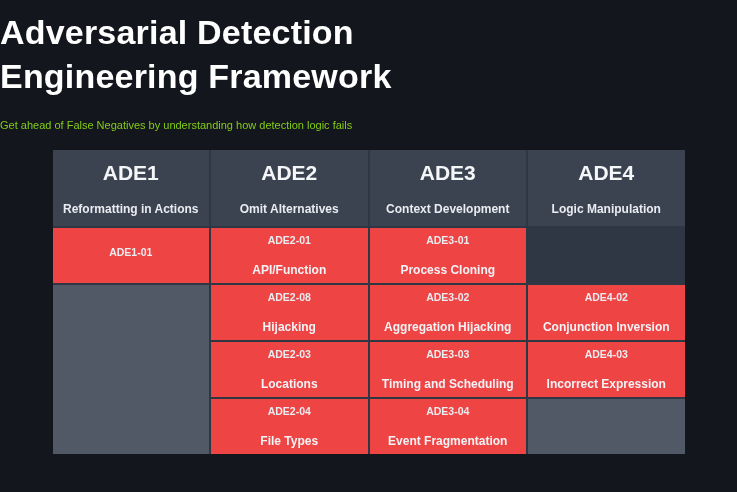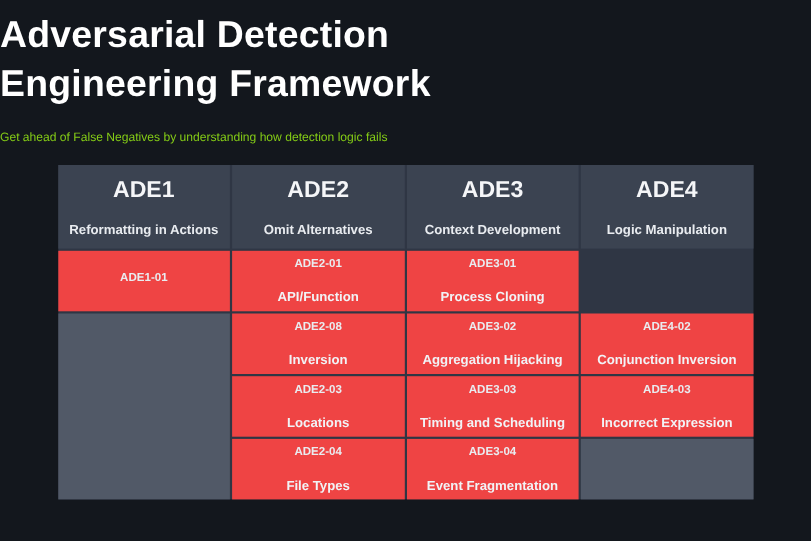"Inversion" div.tech-name { text: Inversion -> Hijacking }
